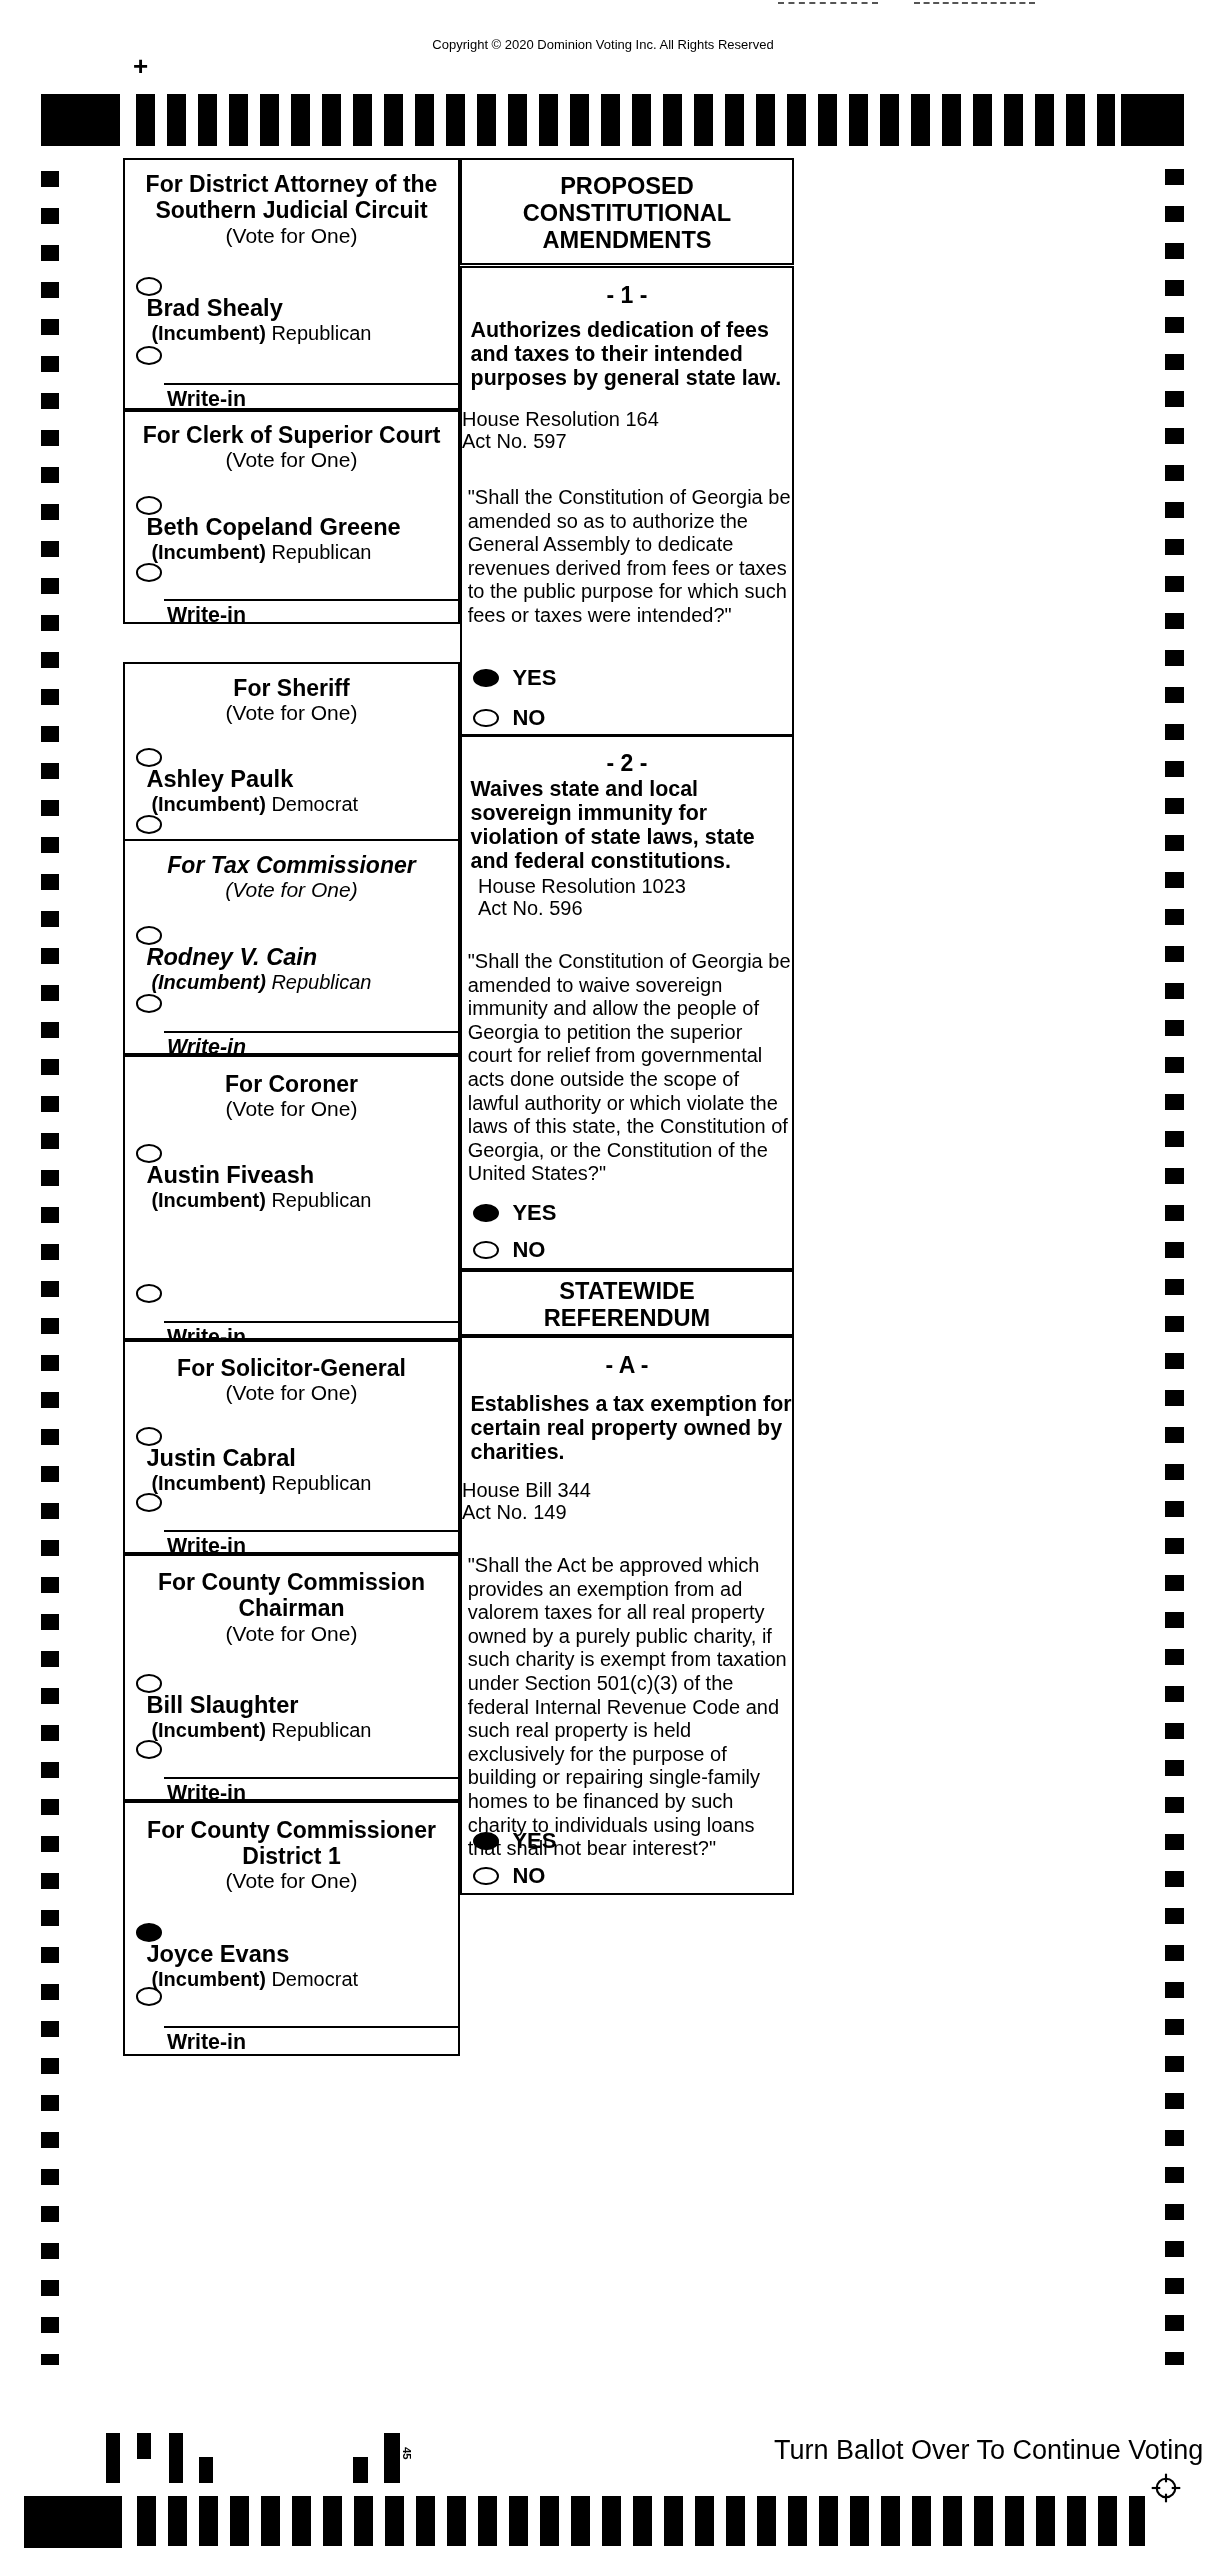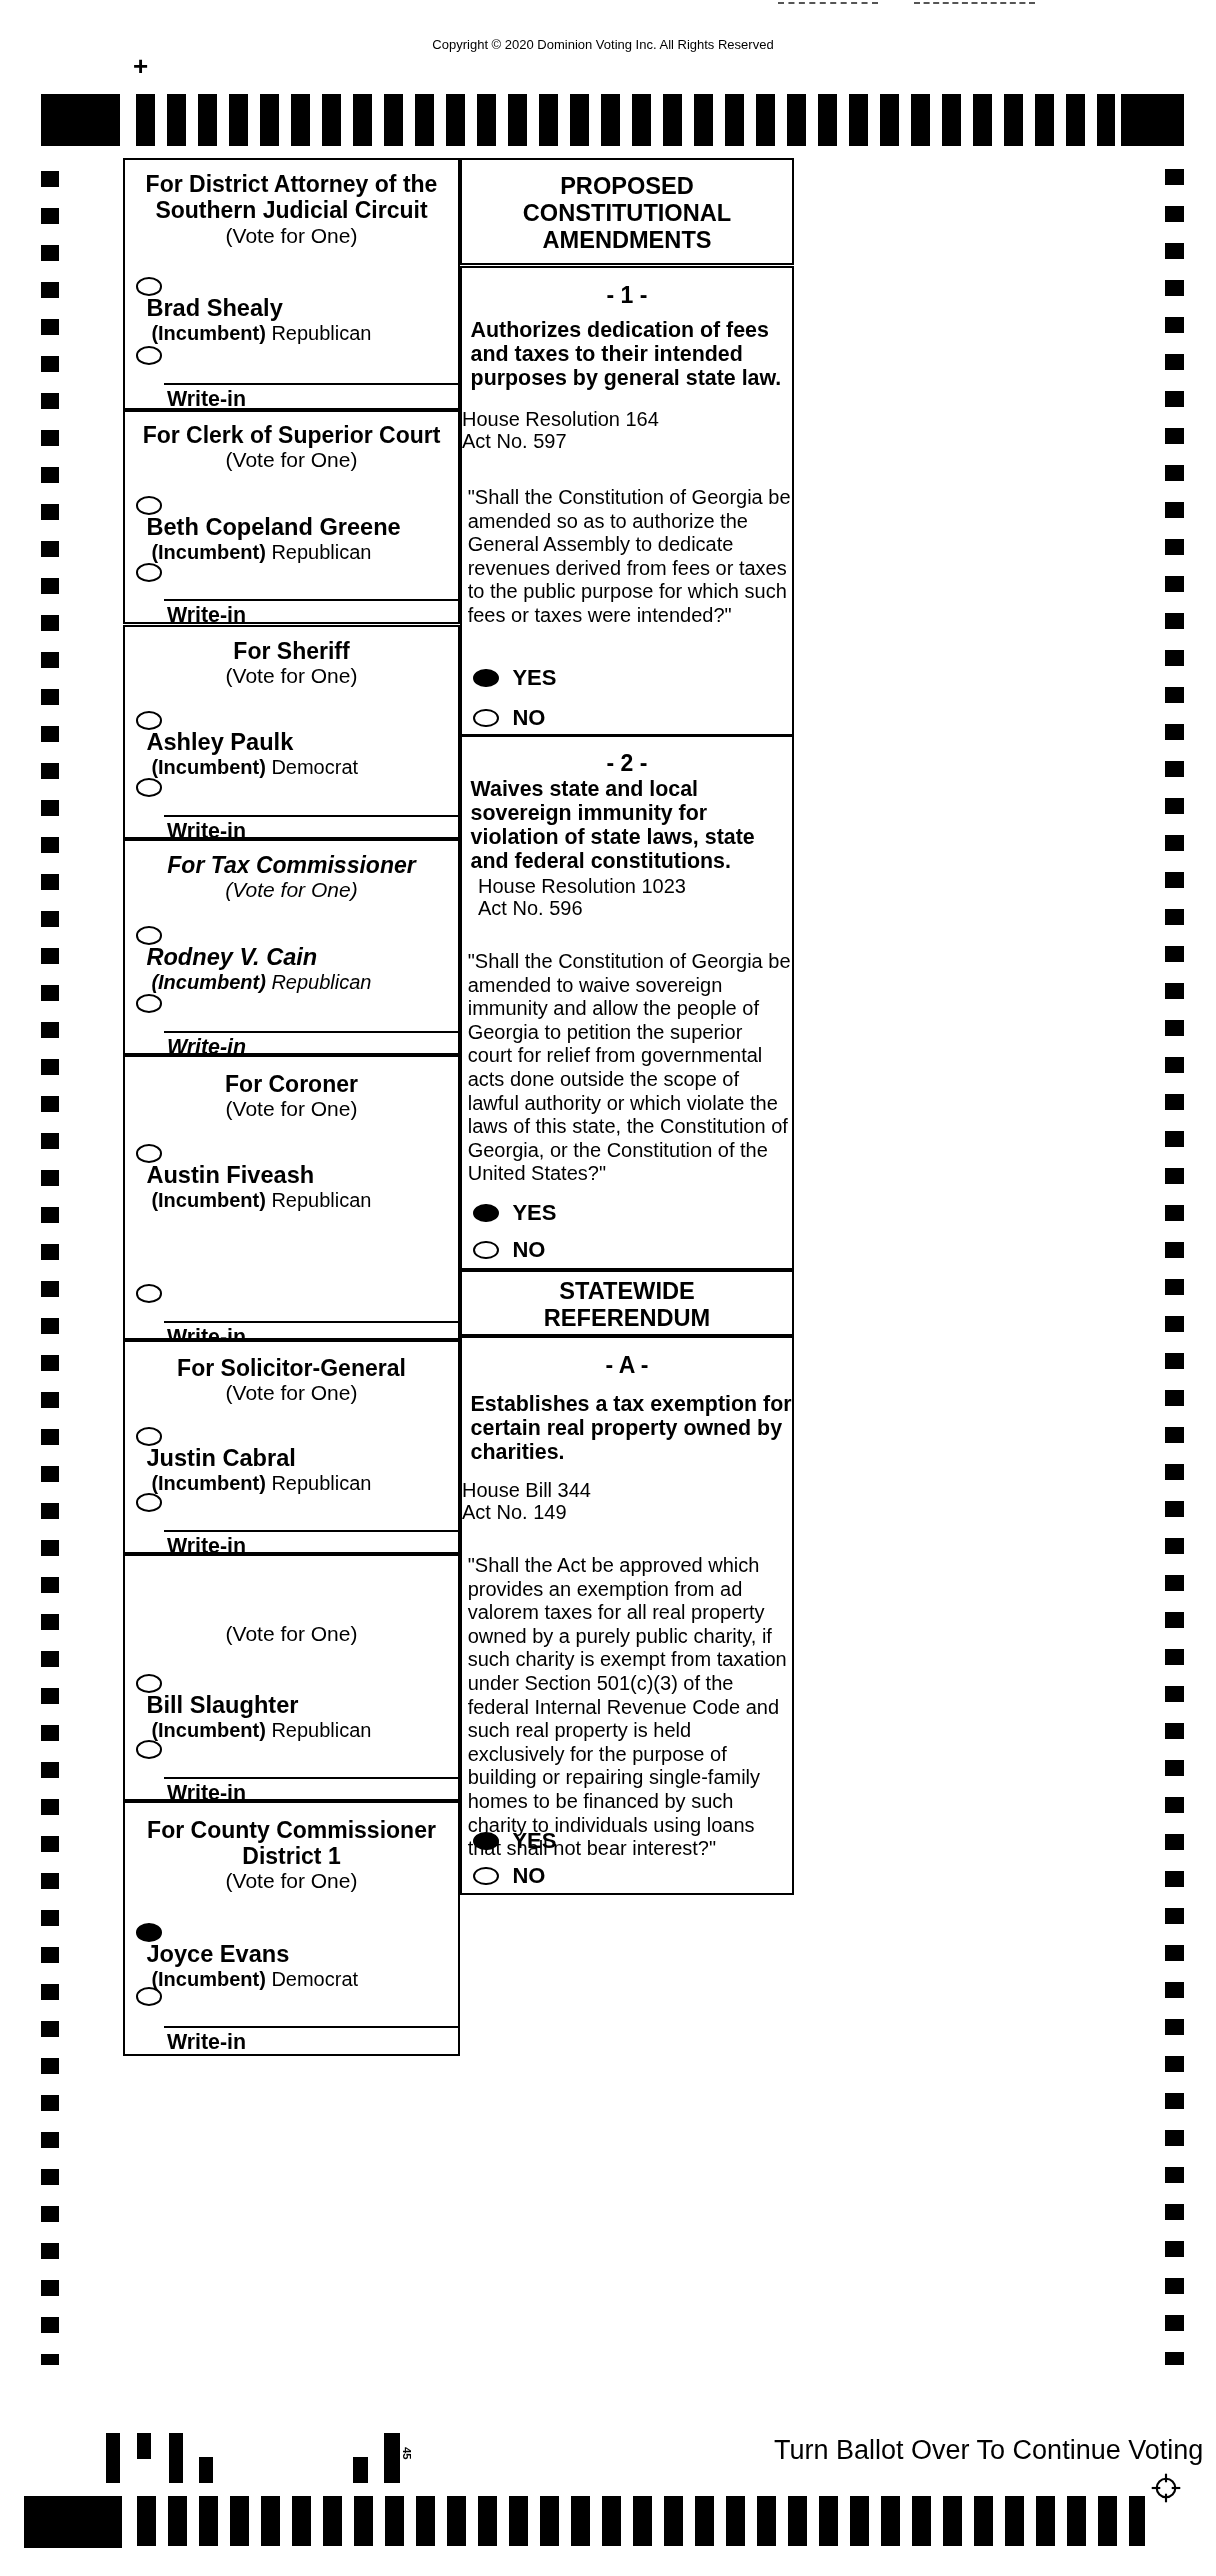"For Sheriff" div.cbox { top: 625px -> 662px }
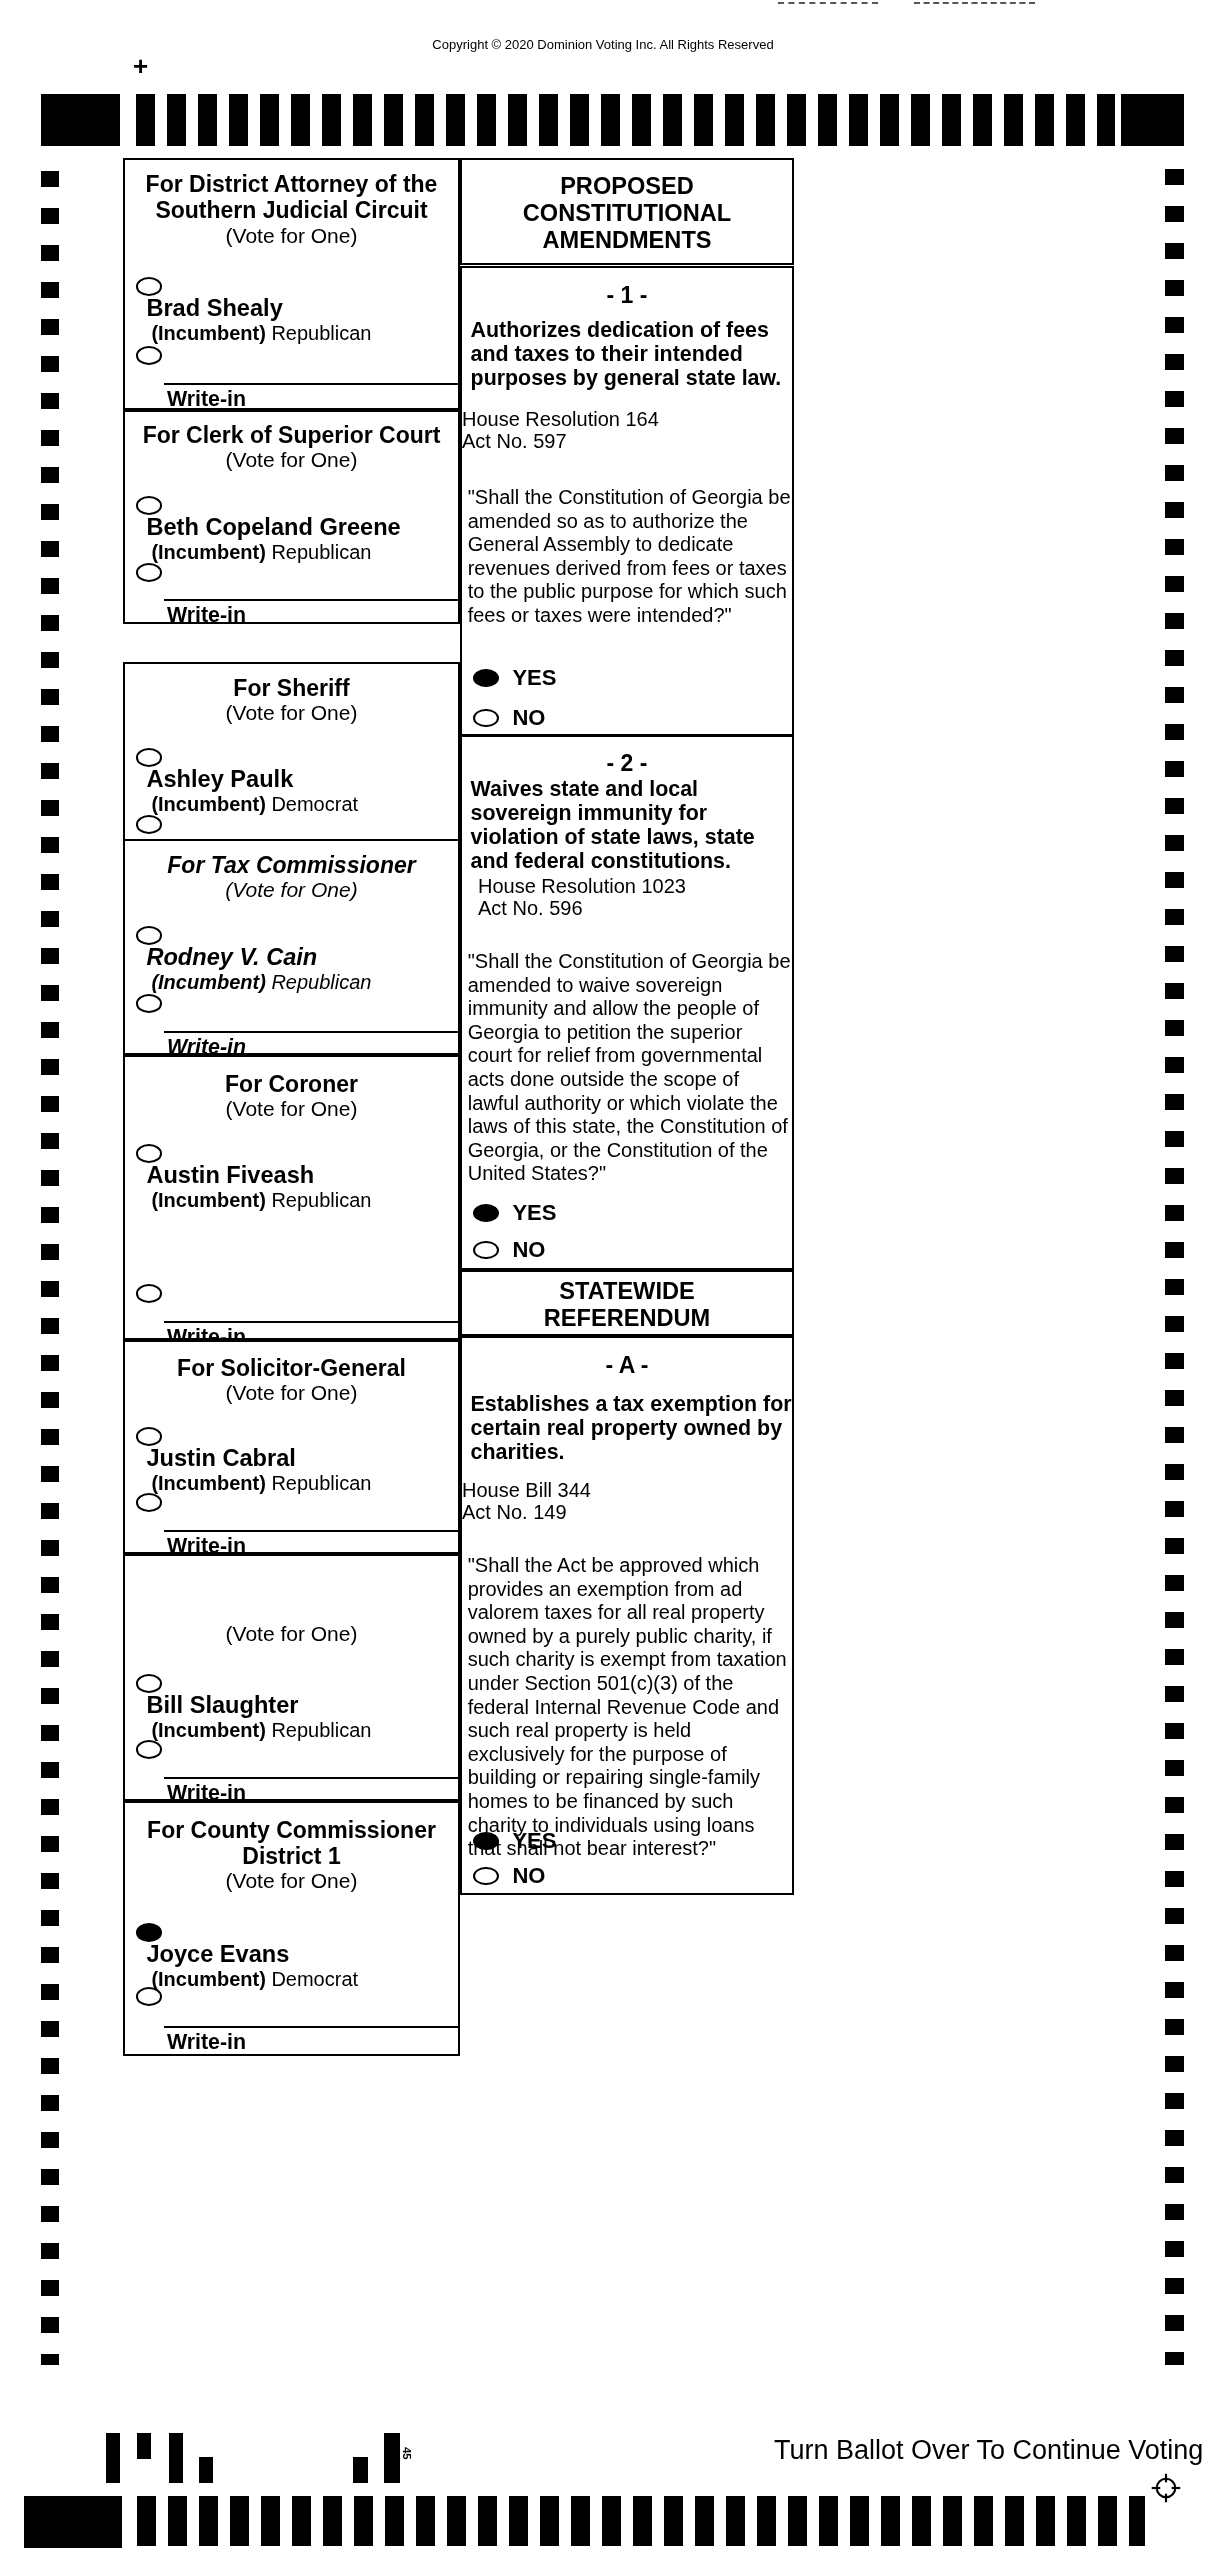"For County Commission Chairman" div.abs { html: none -> <div>For County Commission Chairman</div> }
